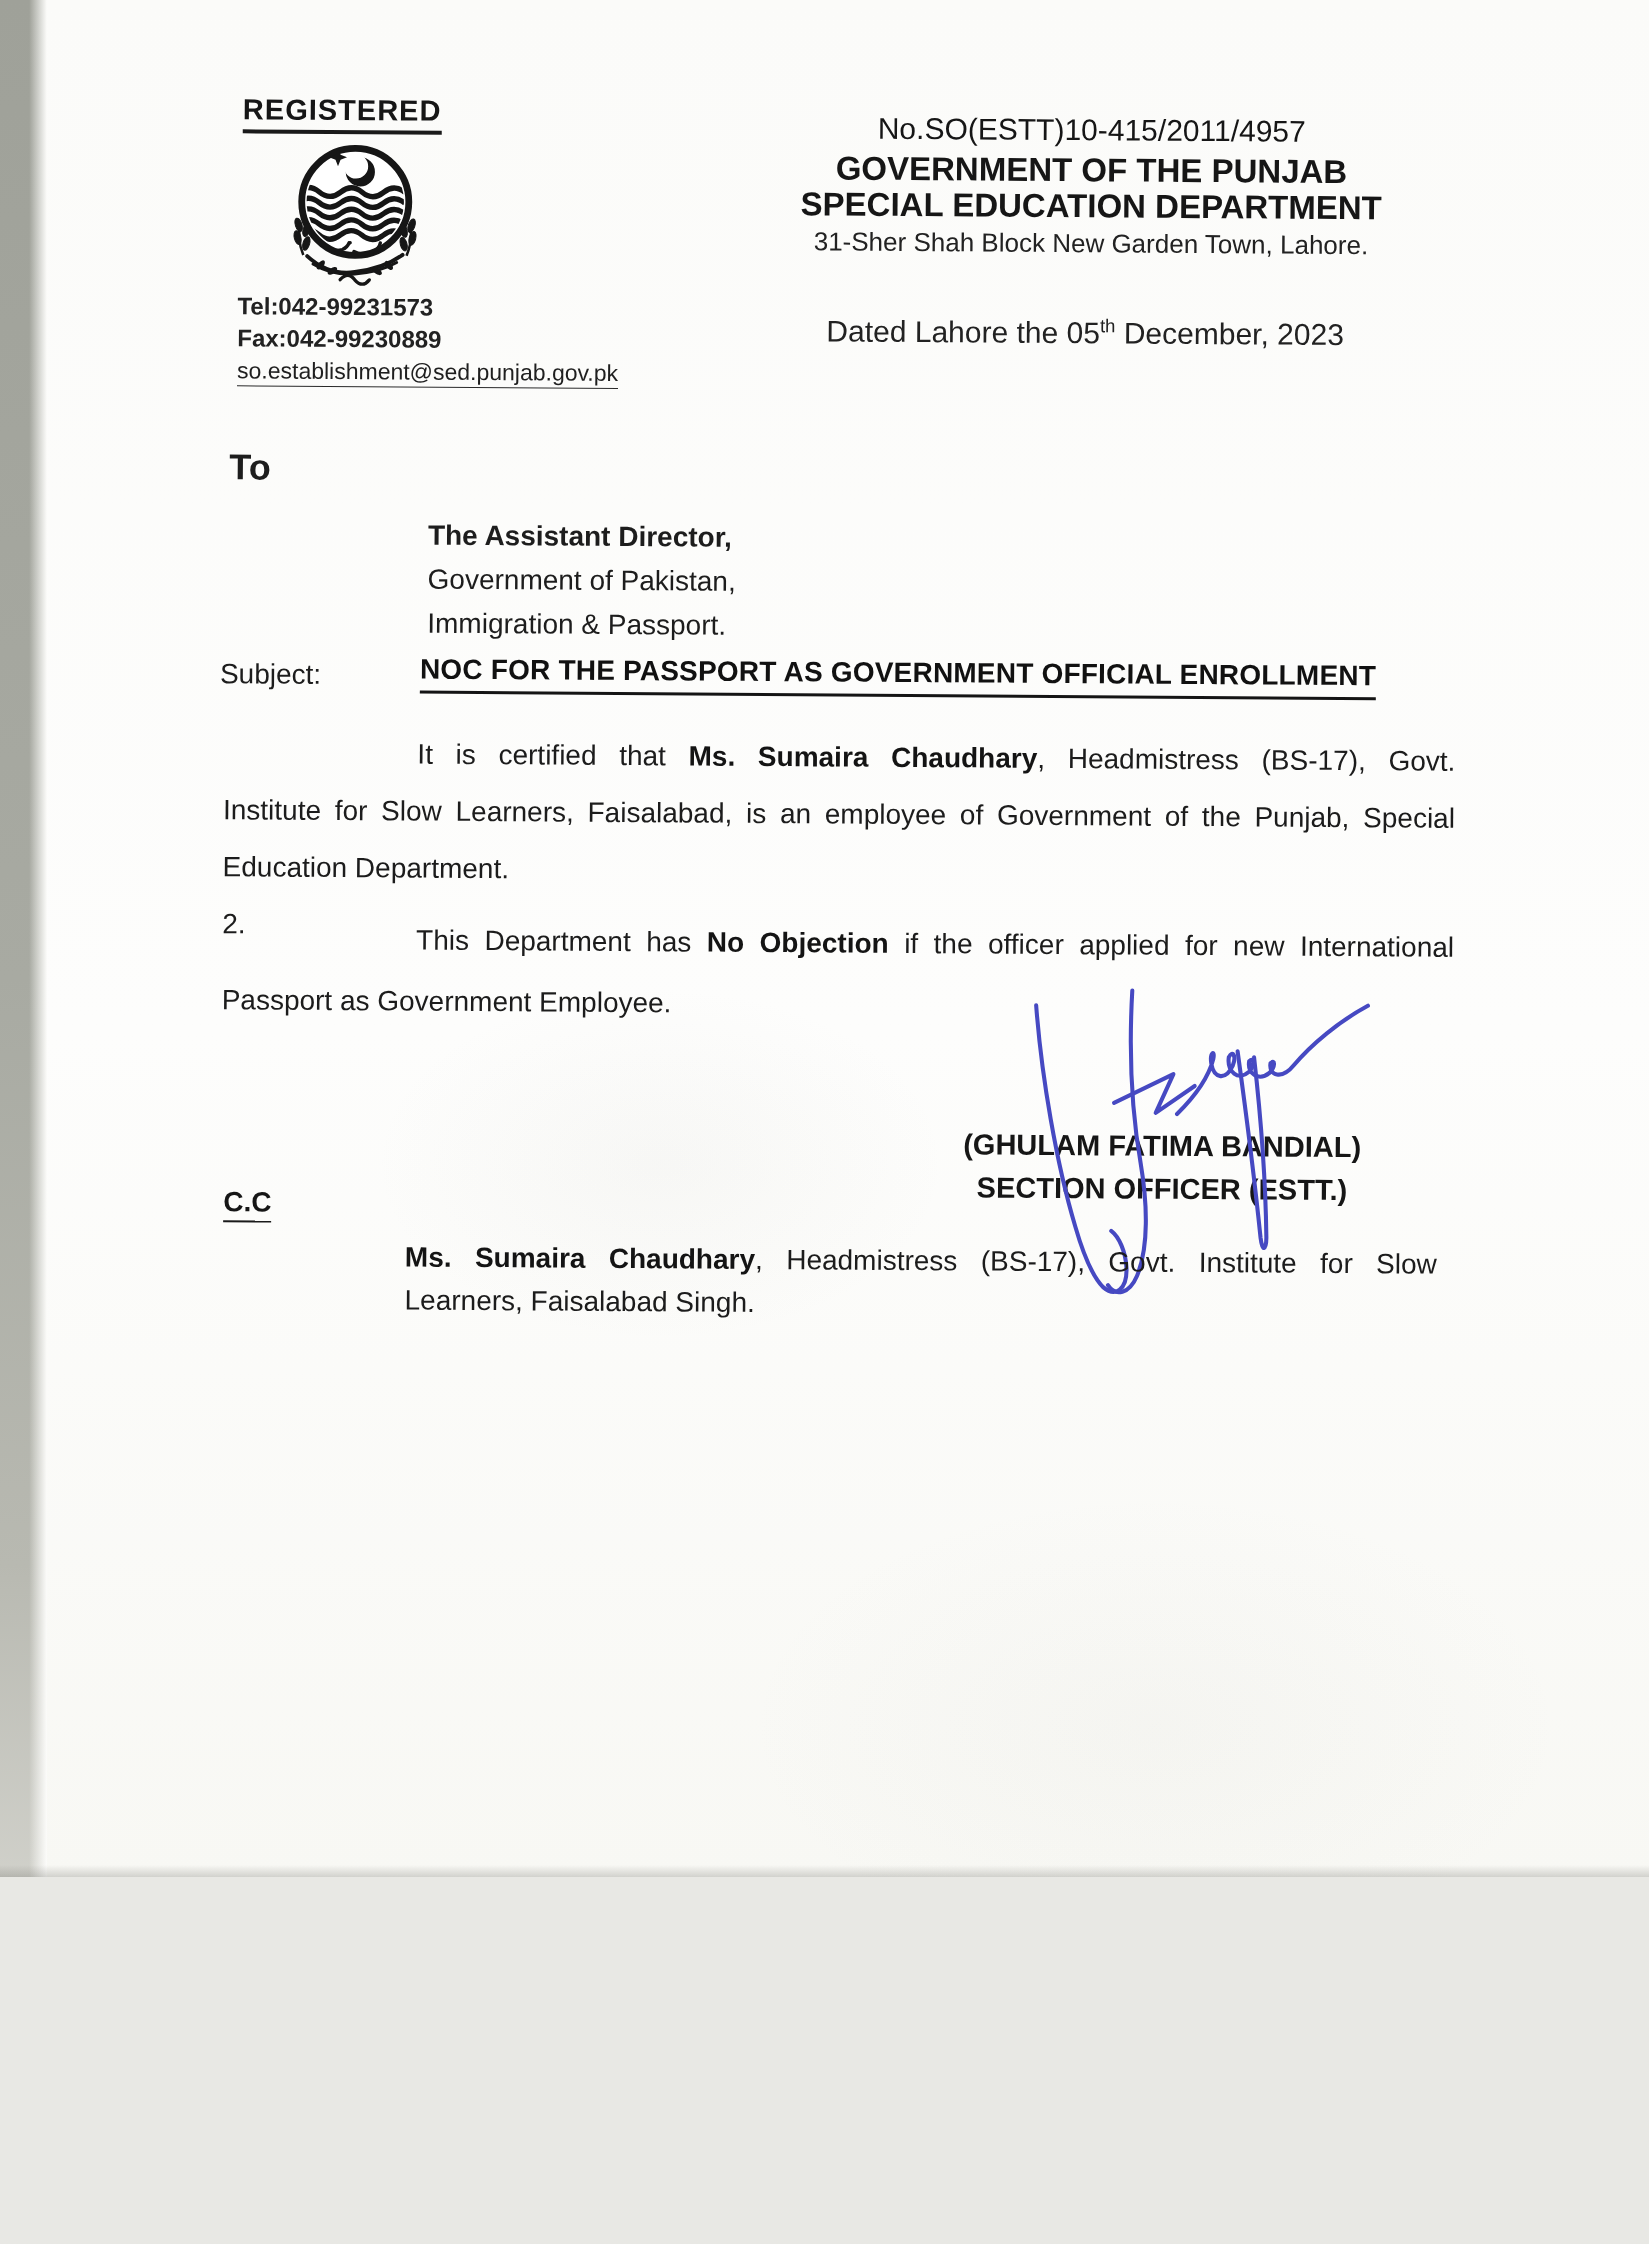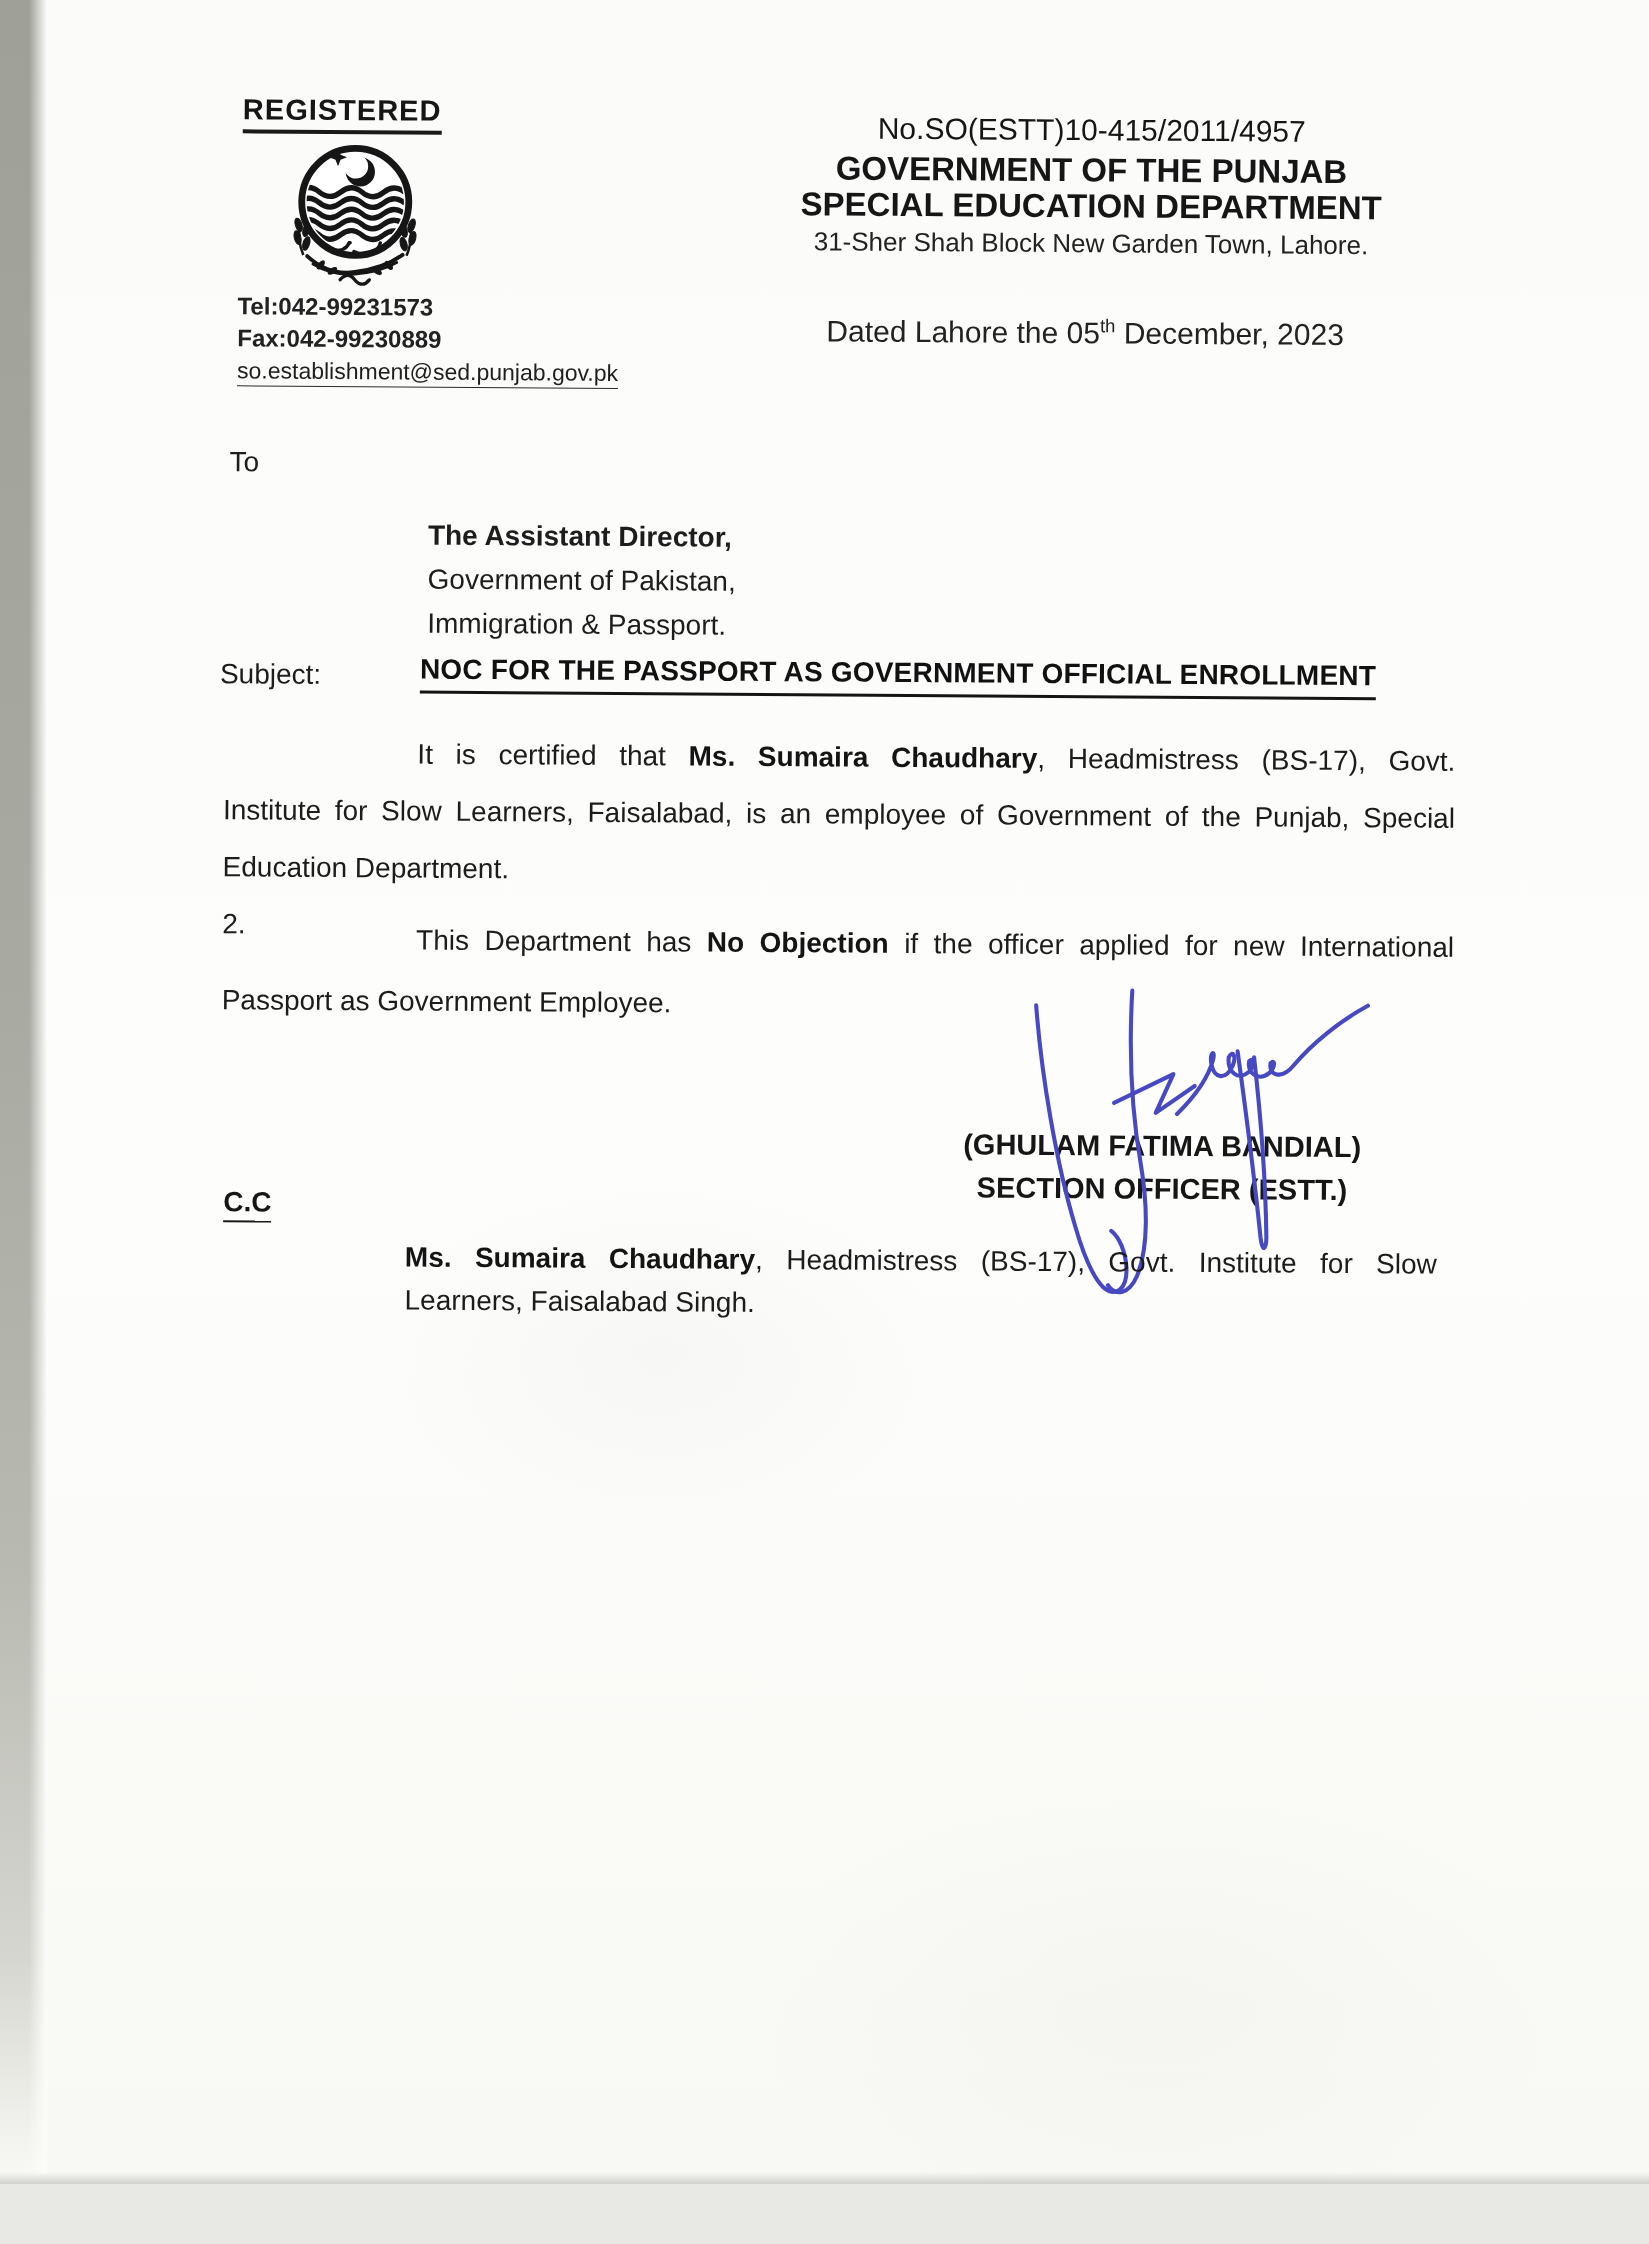"REGISTERED" .page { height: 2184px -> 1877px }
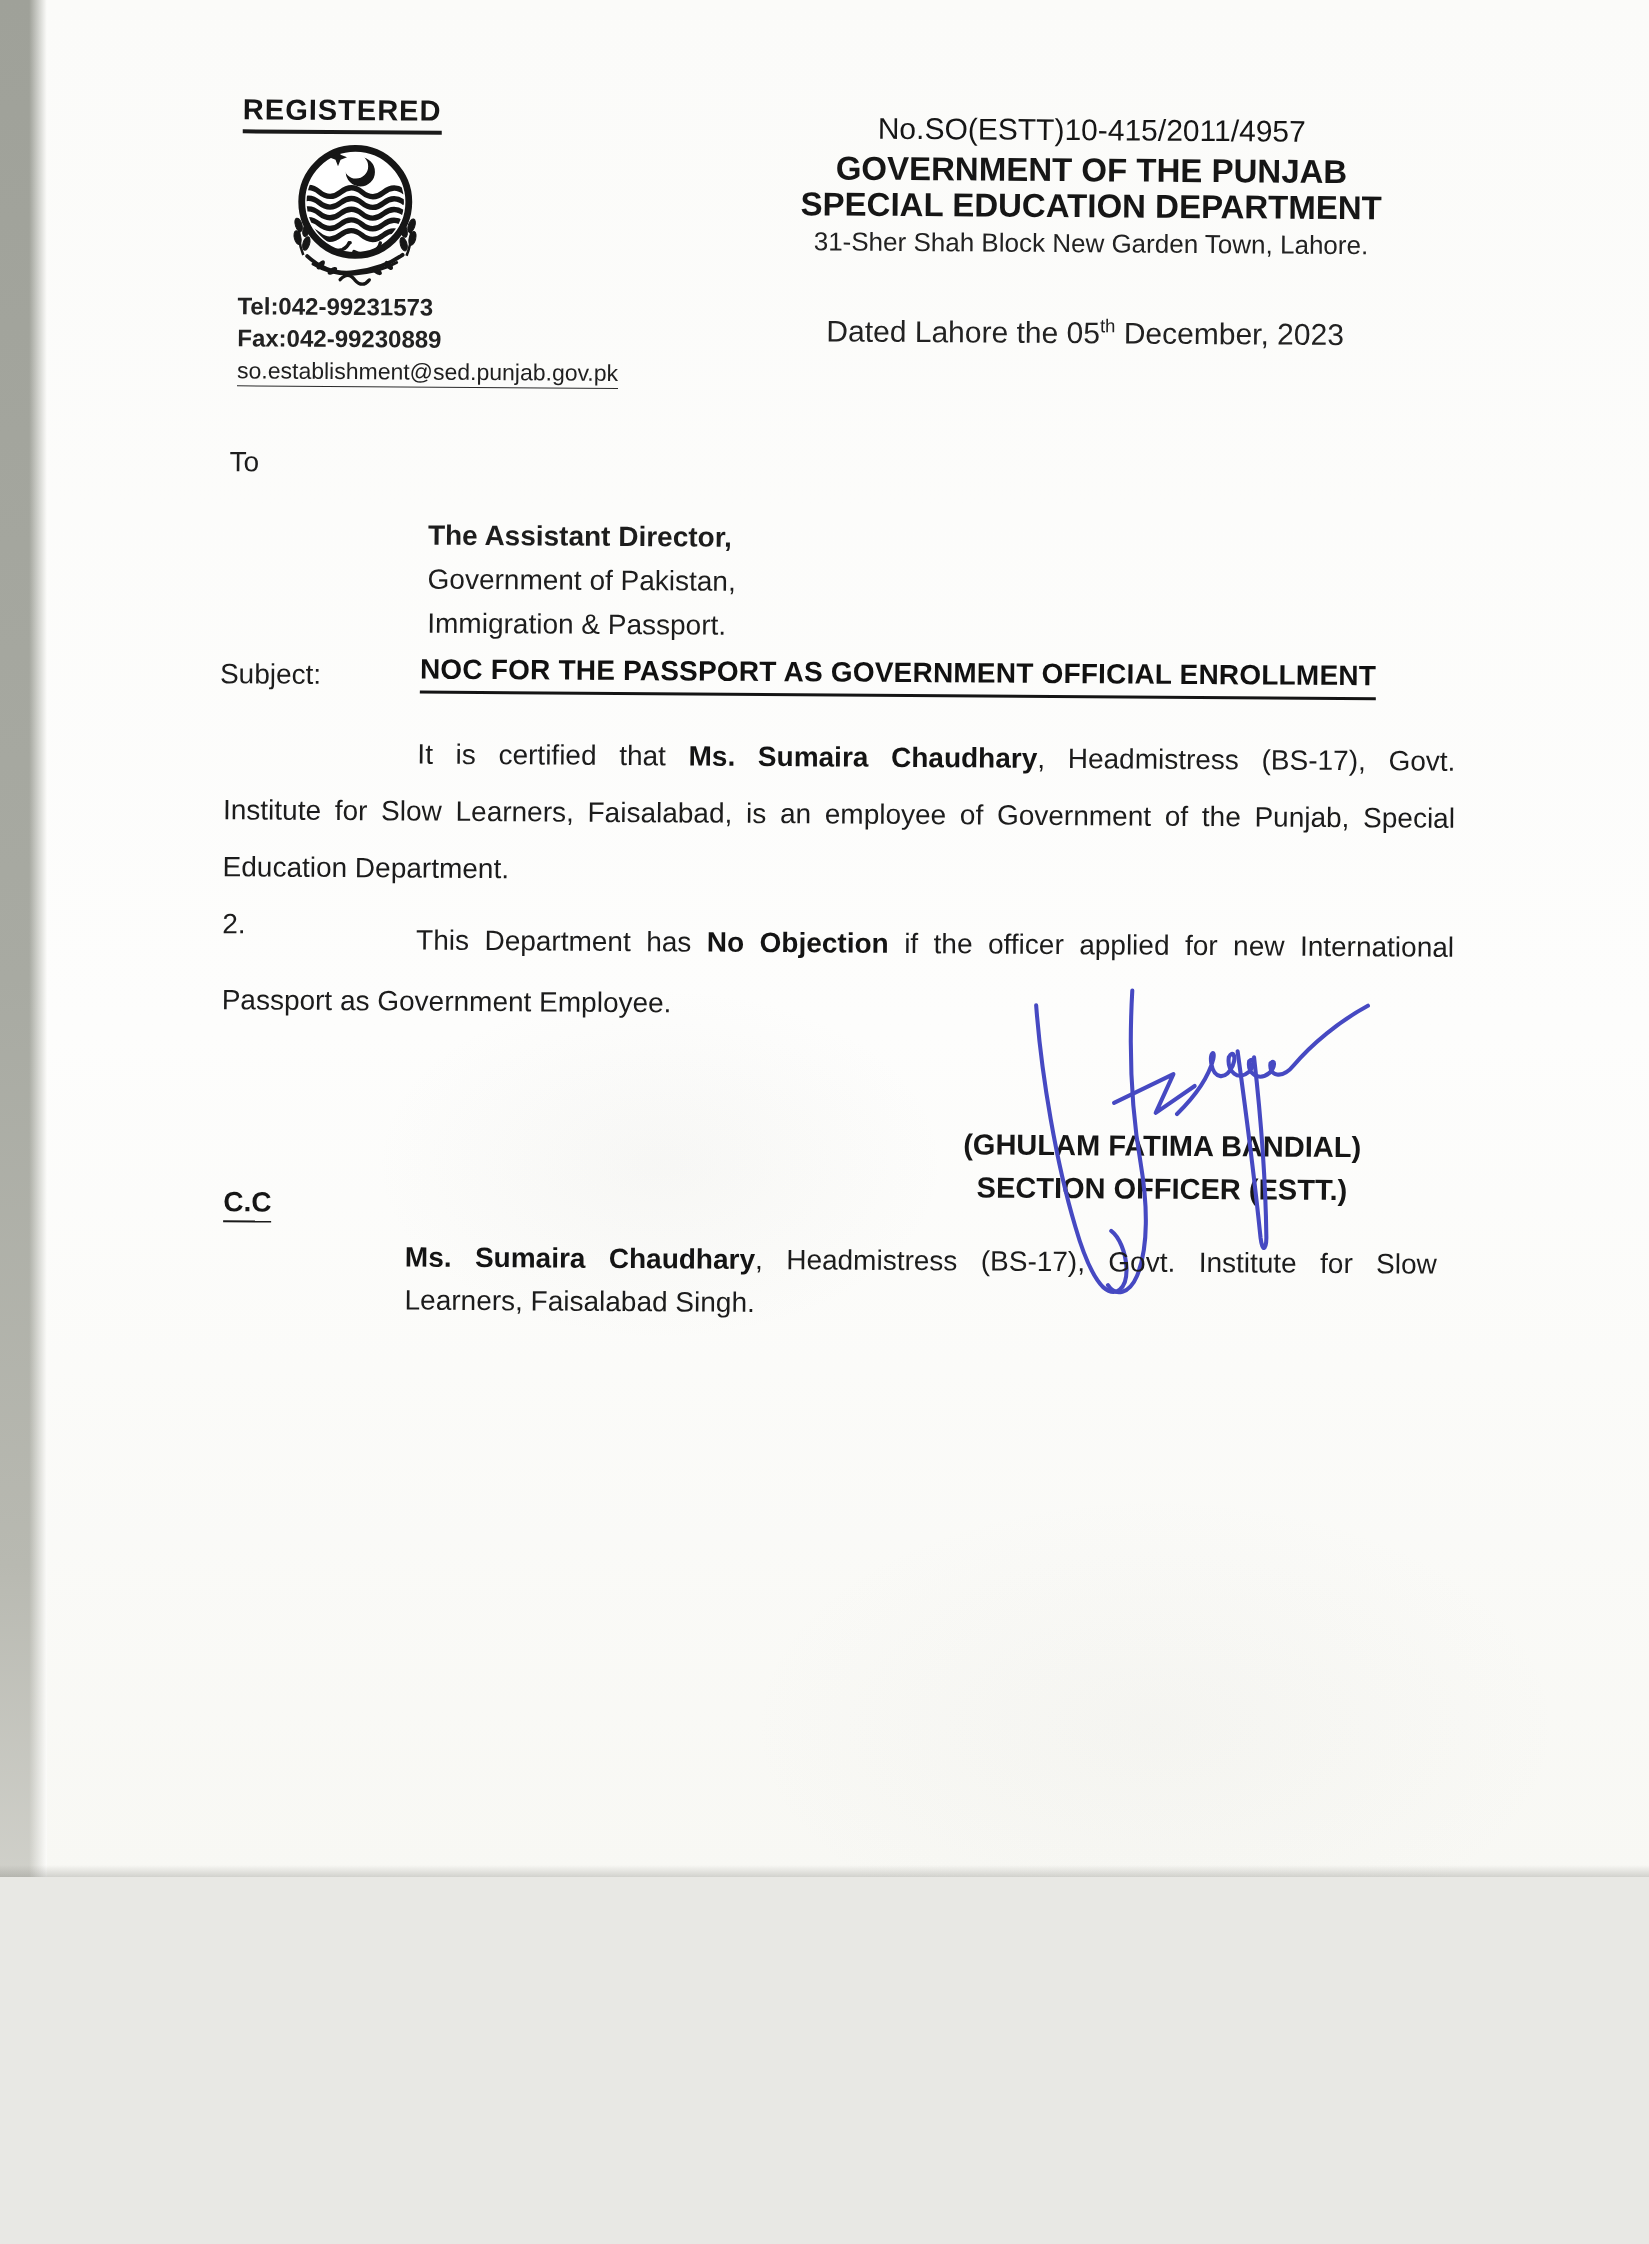"To" .to { font-size: 28px -> 36px; font-weight: none -> bold }
